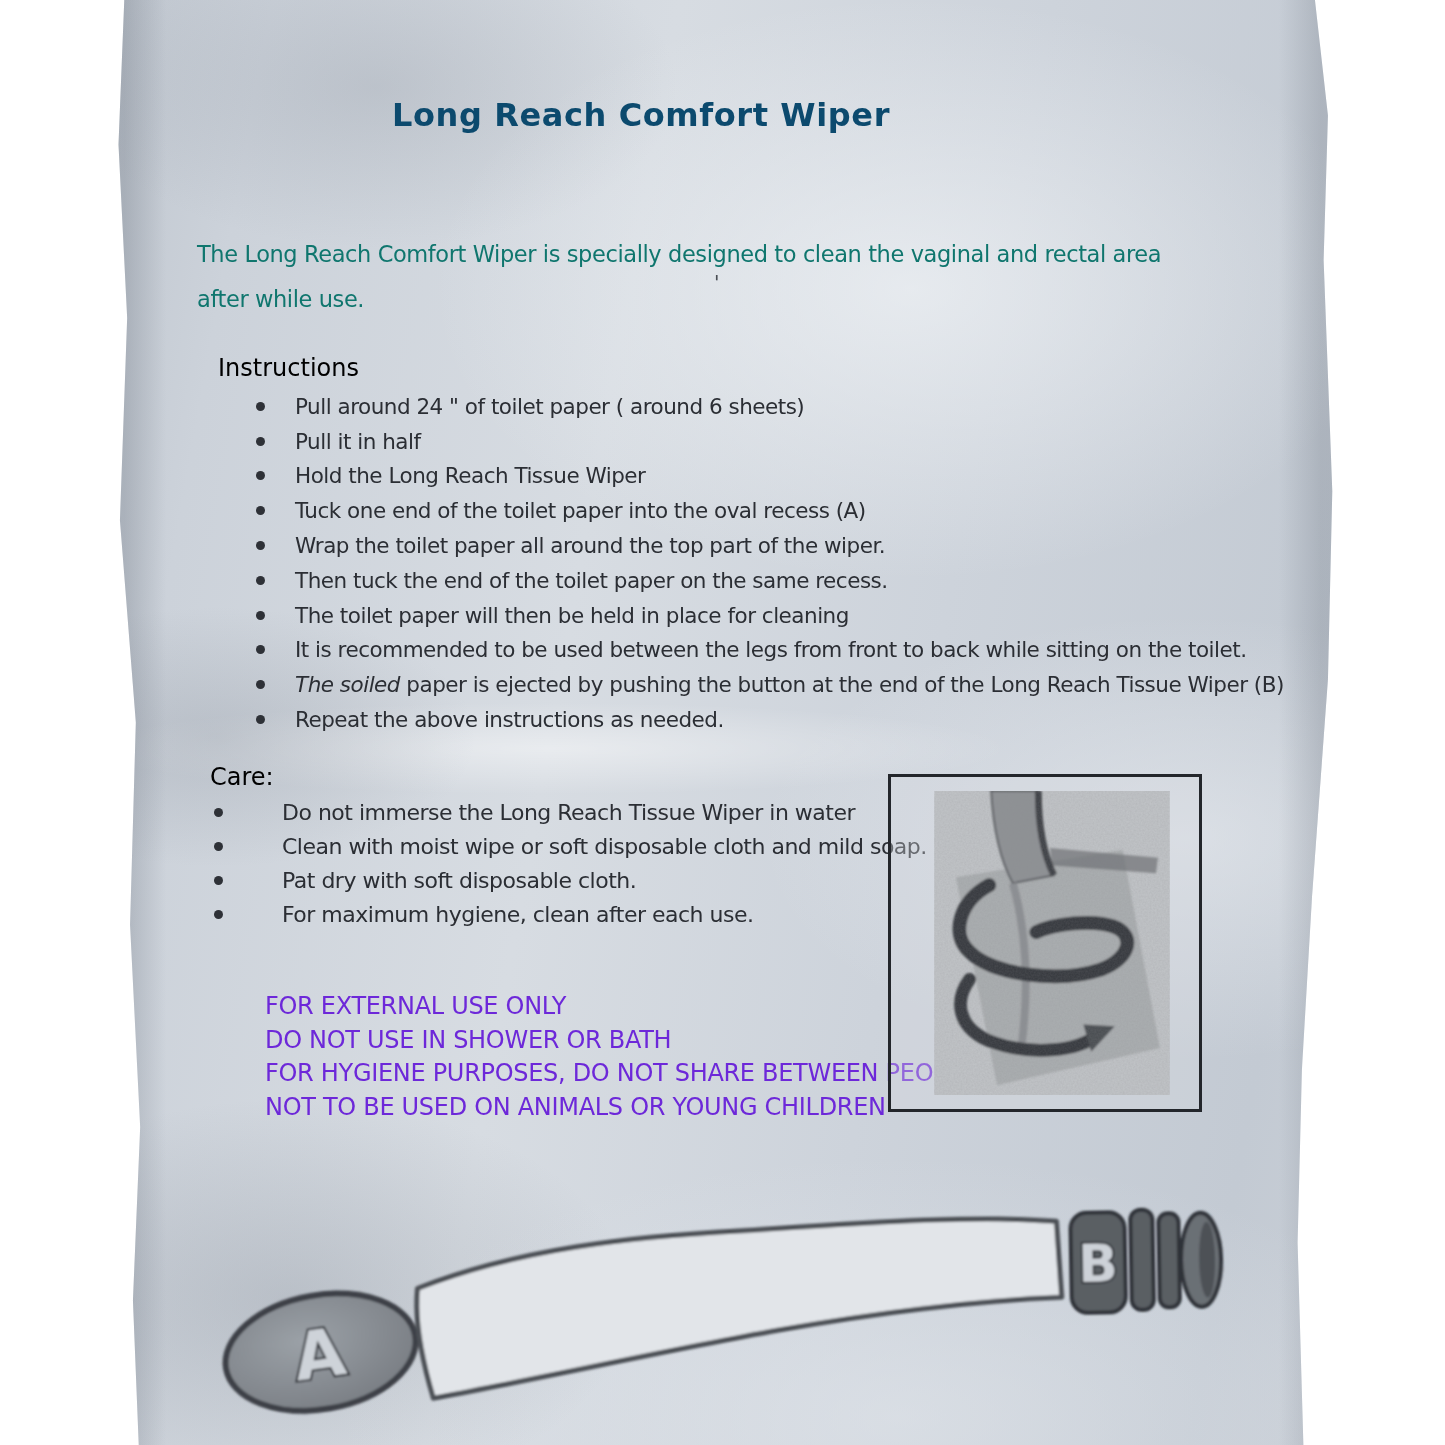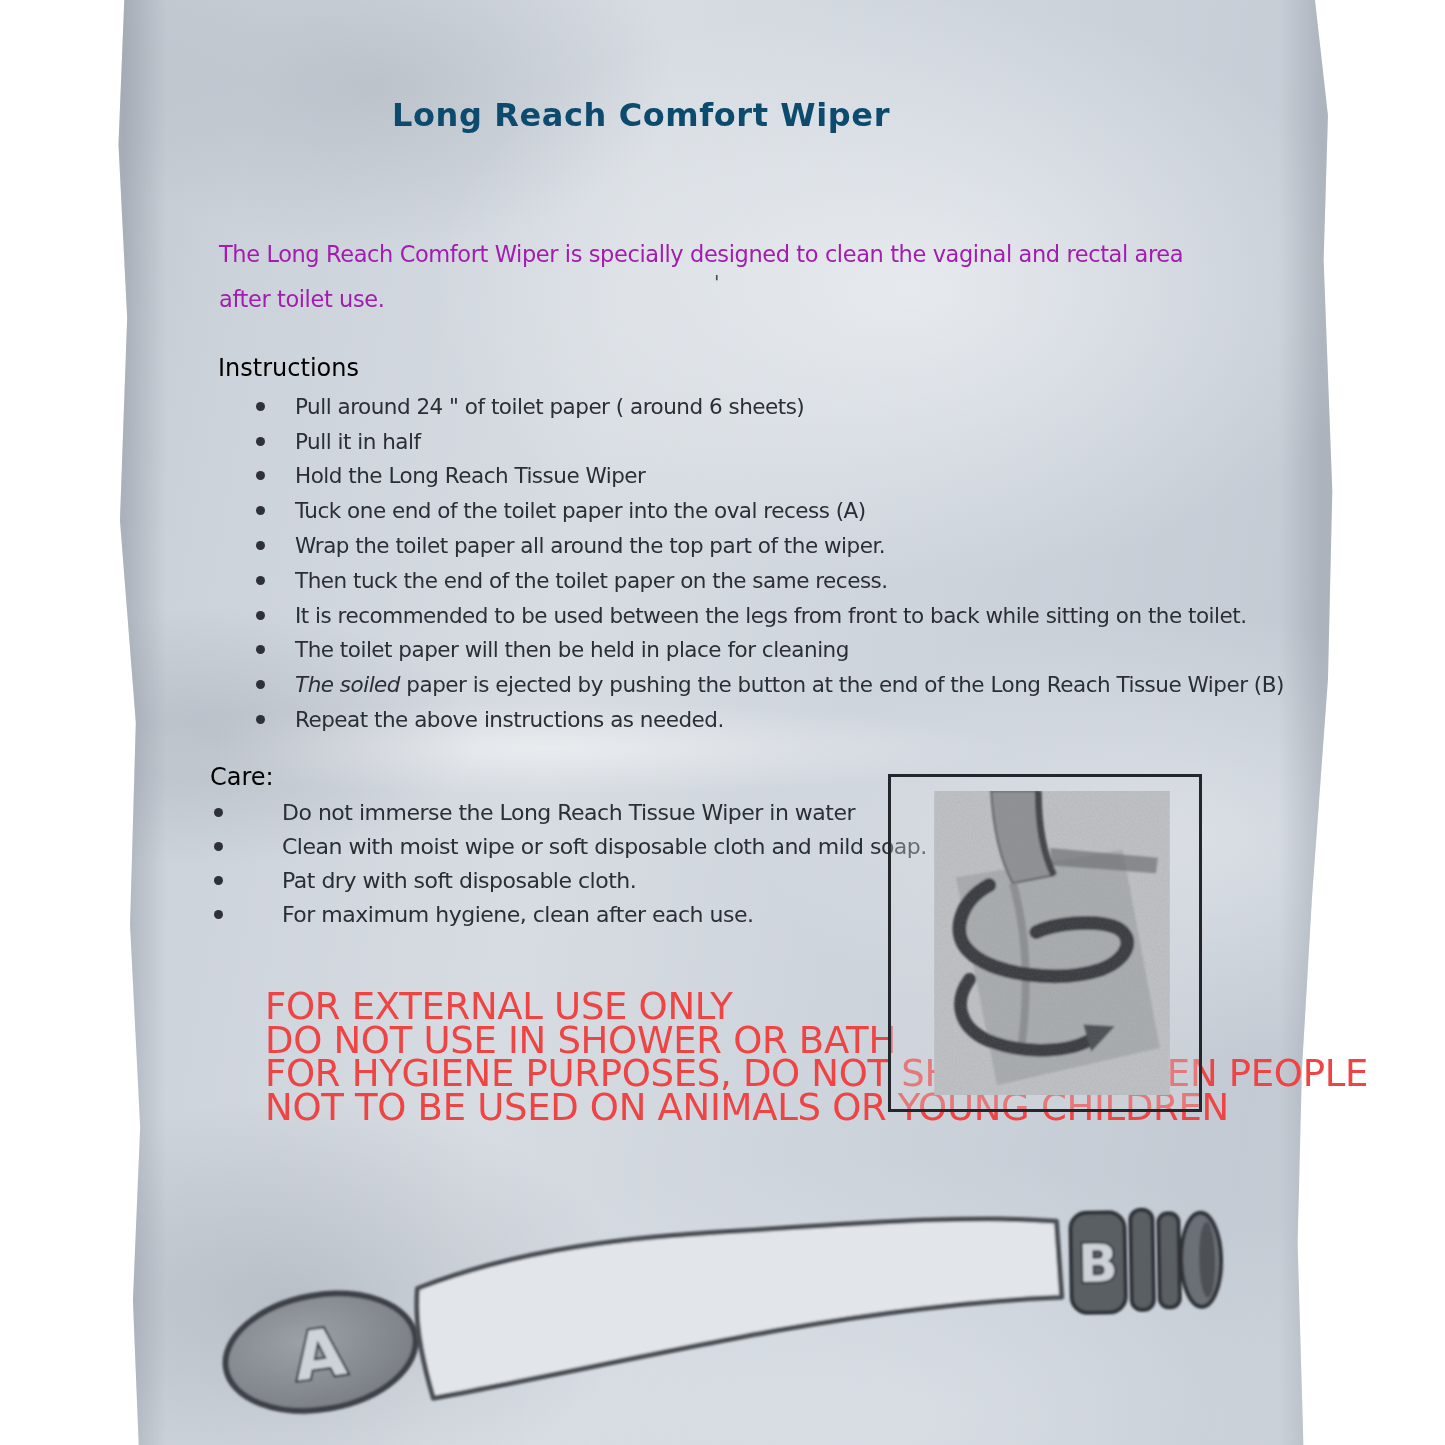"The Long Reach Comfort Wiper" .intro { color: #a21caf -> #0f766e; left: 219px -> 197px }
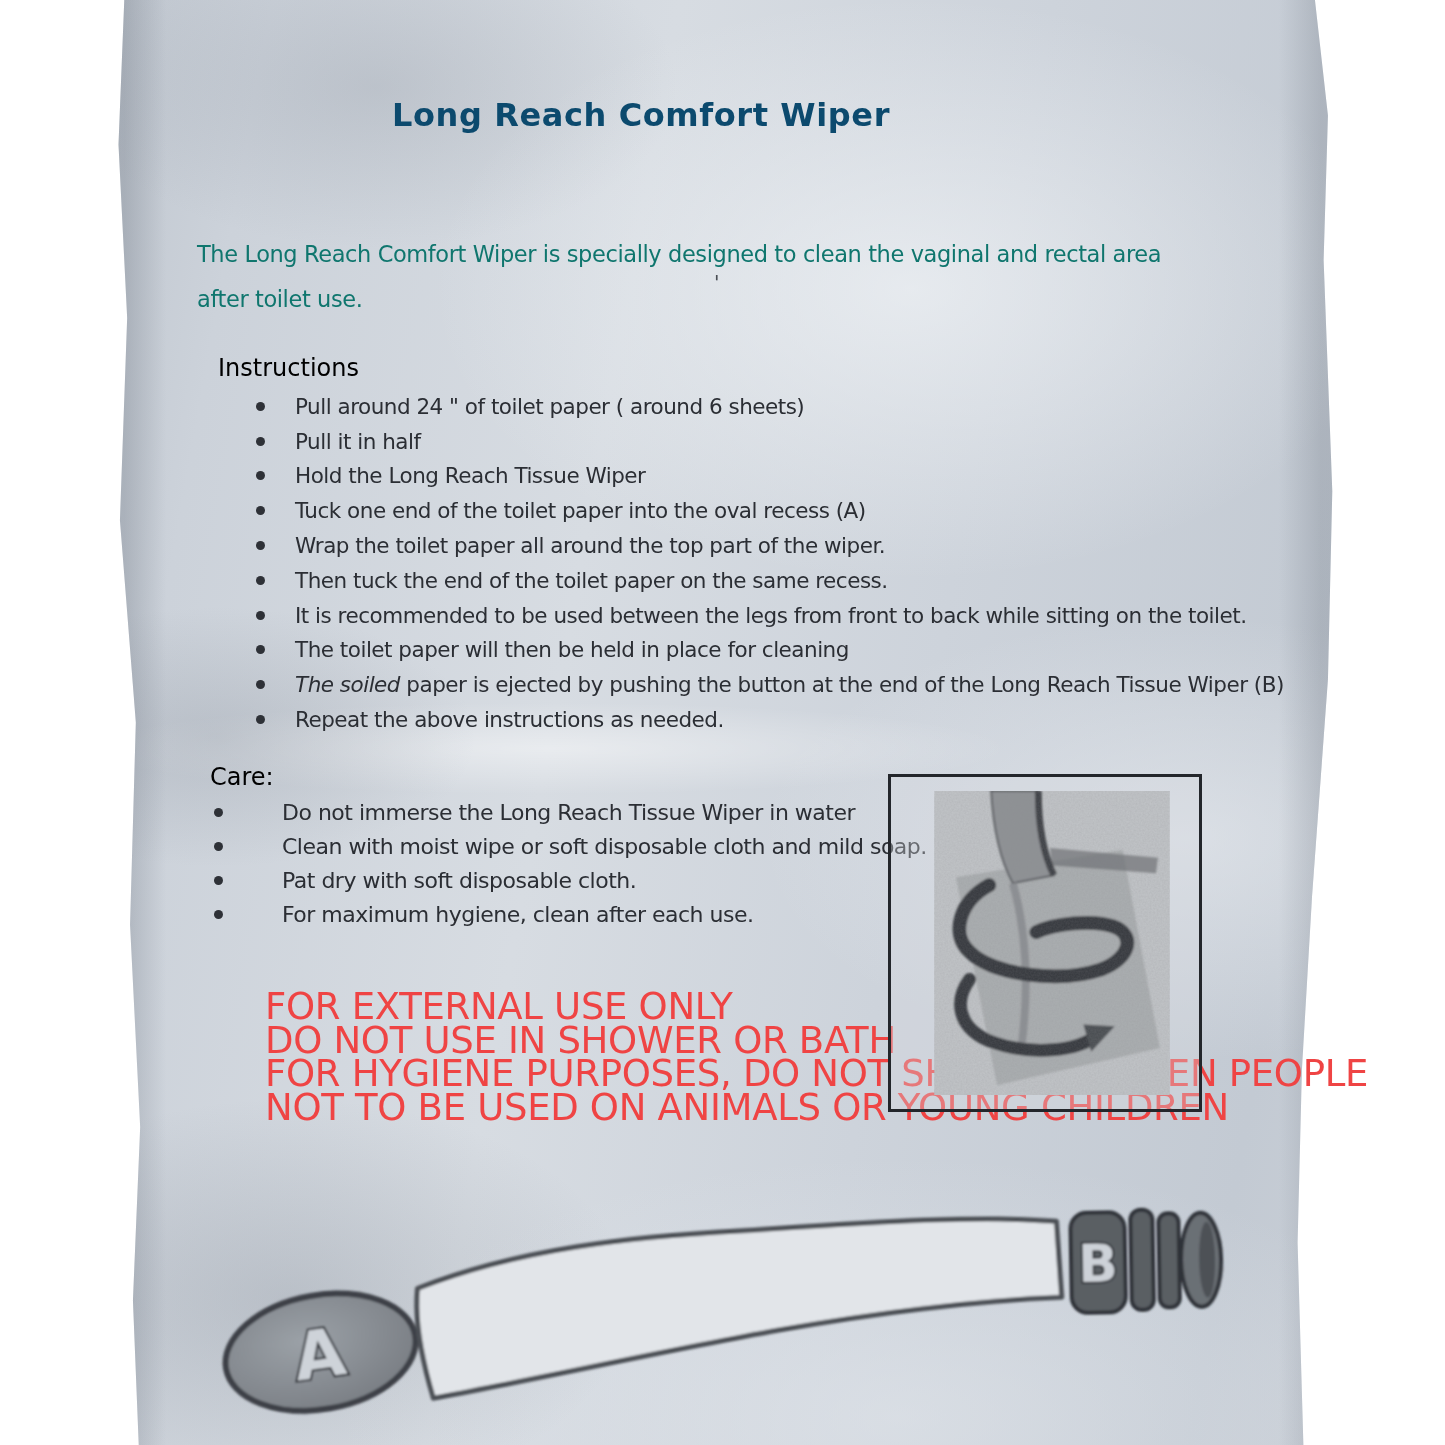"after toilet use." div { text: toilet -> while }
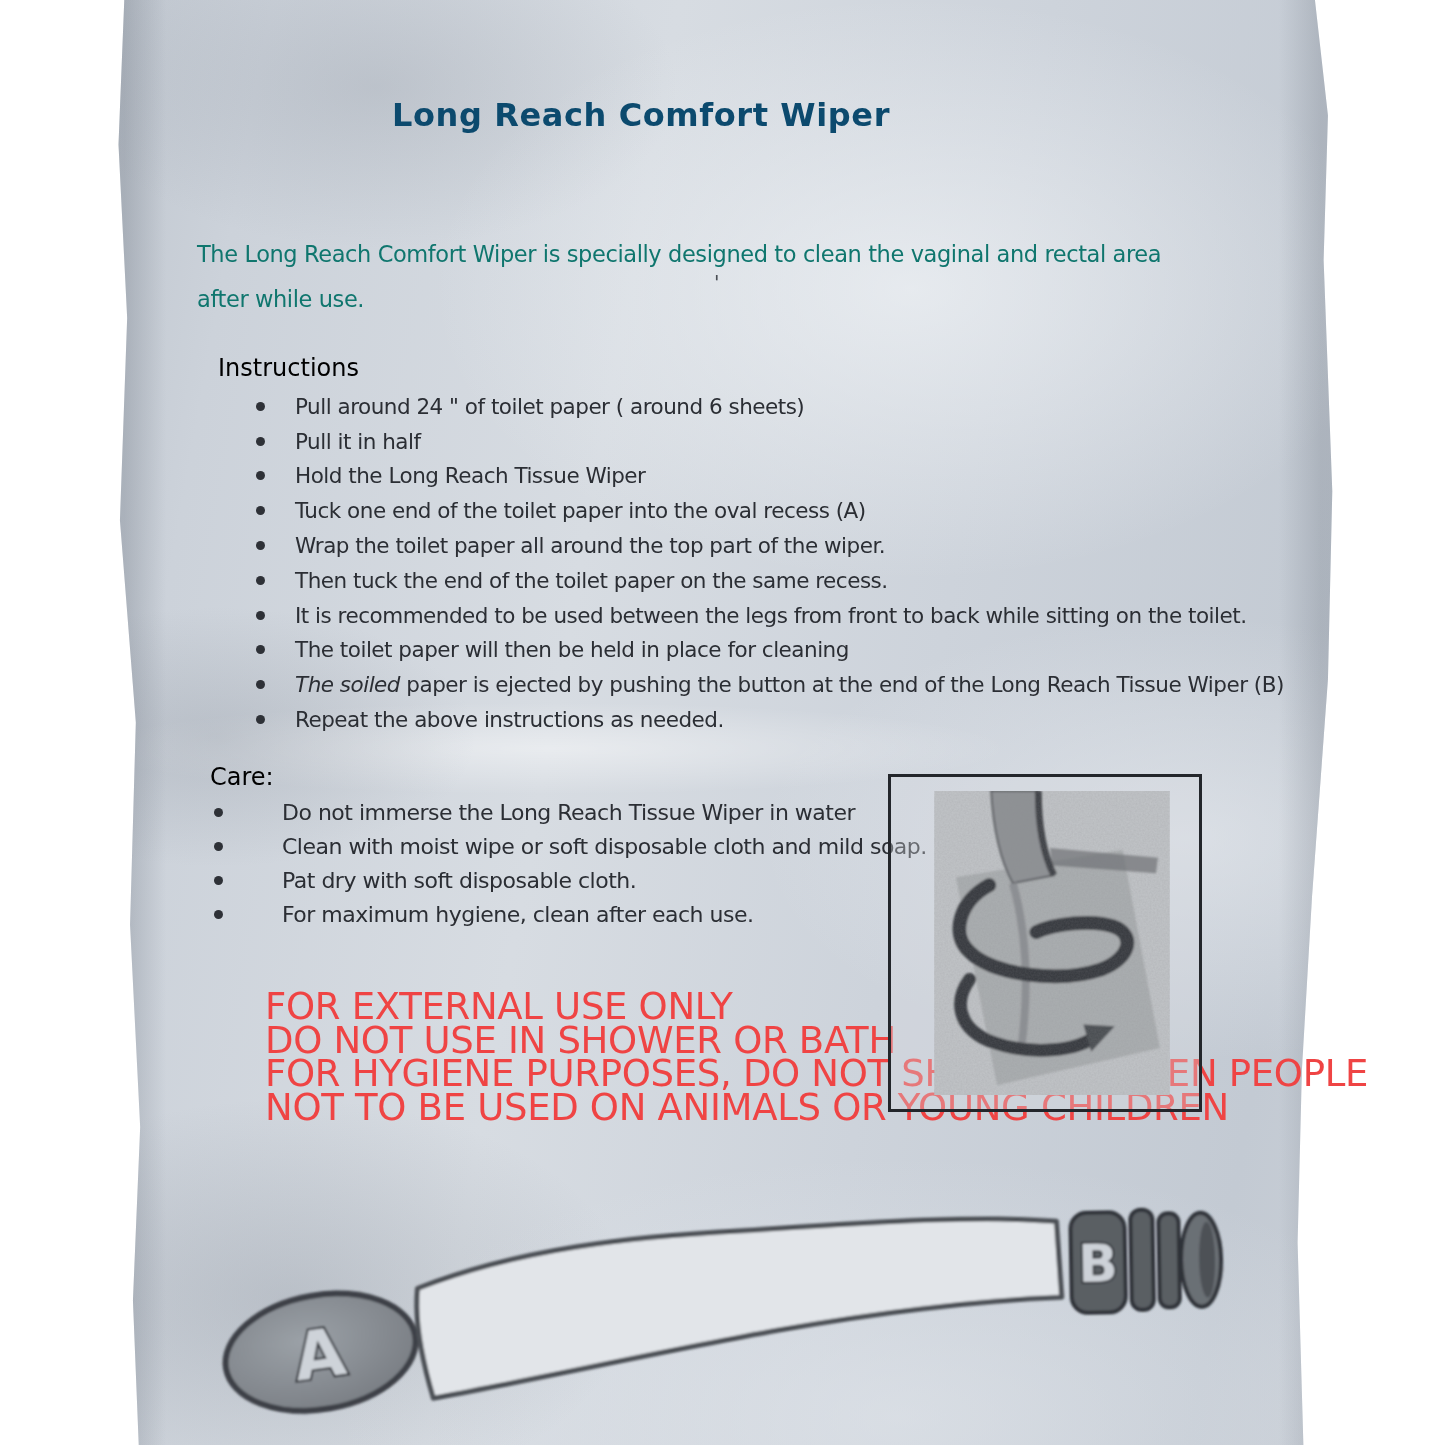"It is recommended to be" div.row { order: before "The toilet paper will then" -> after "The toilet paper will then" }
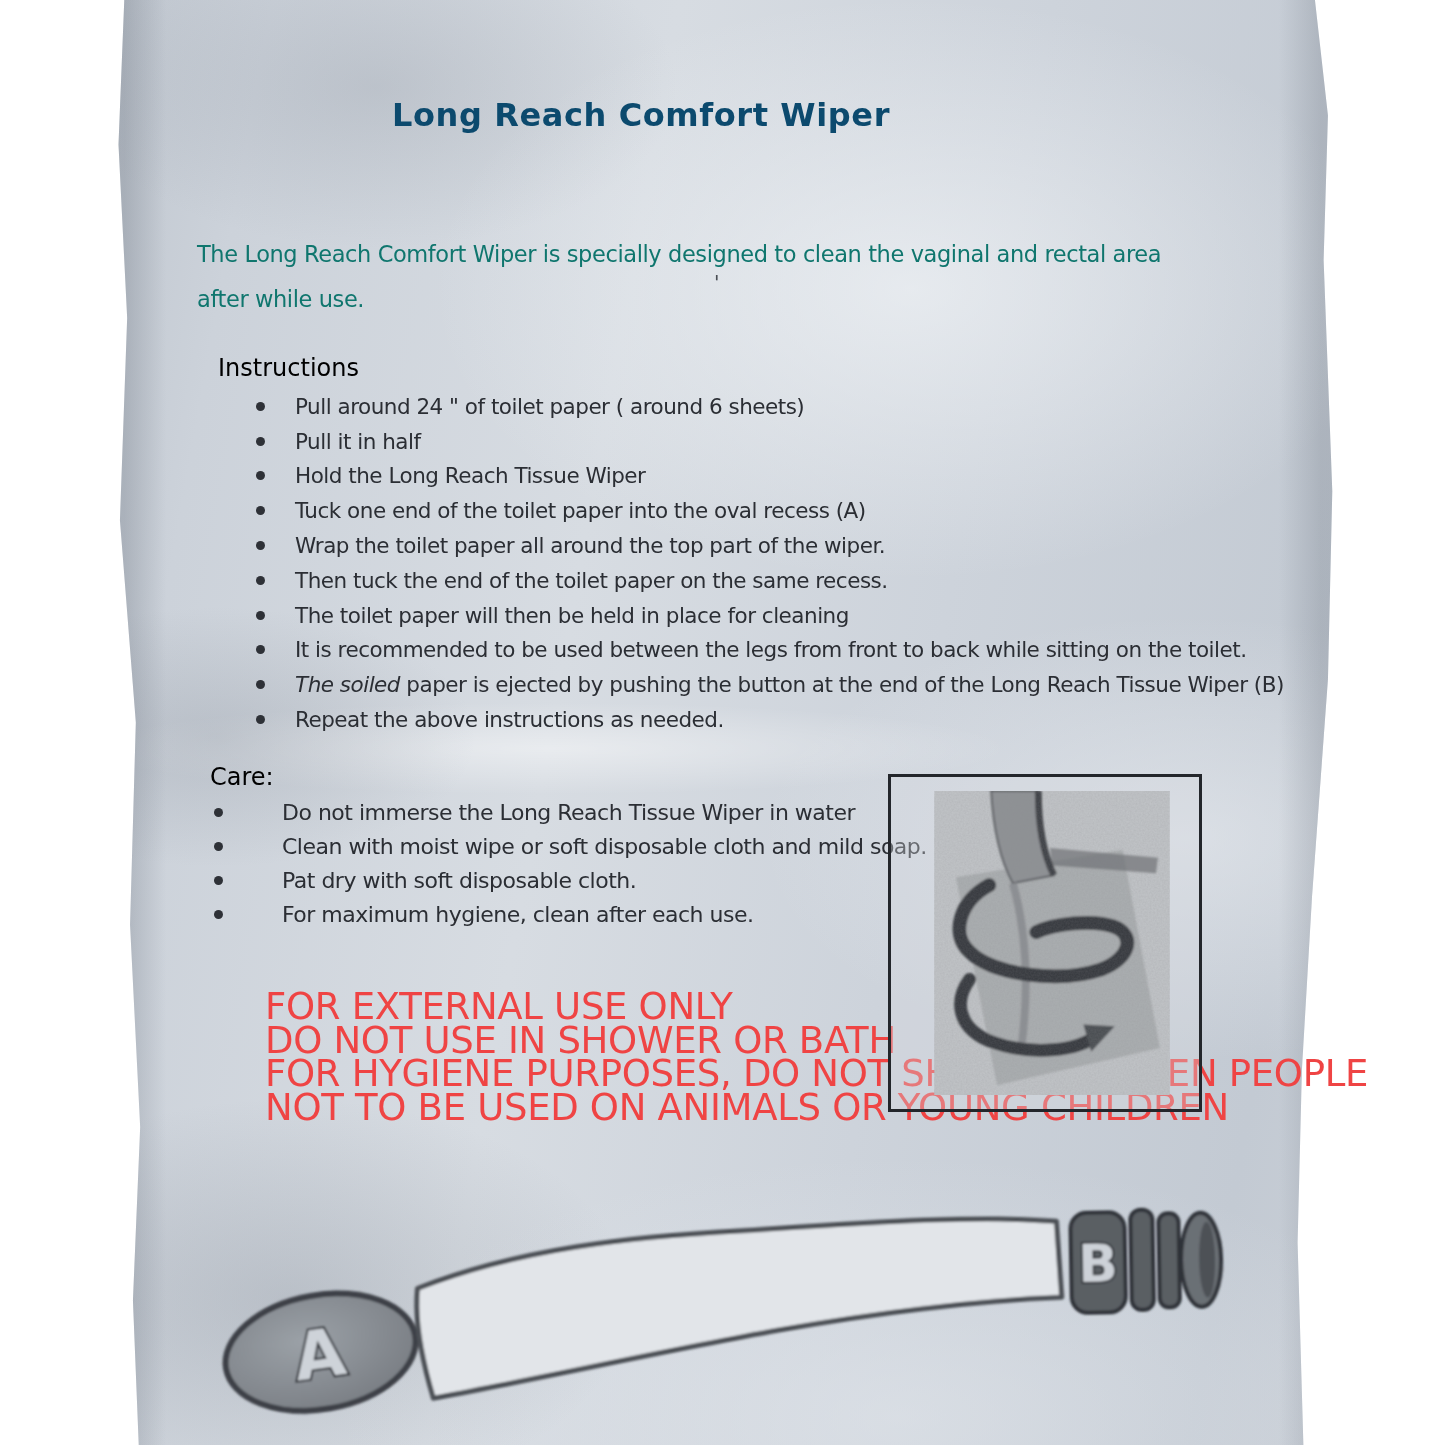"FOR EXTERNAL USE ONLY" .warnings { color: #ef4444 -> #6d28d9; font-size: 37px -> 24px }
